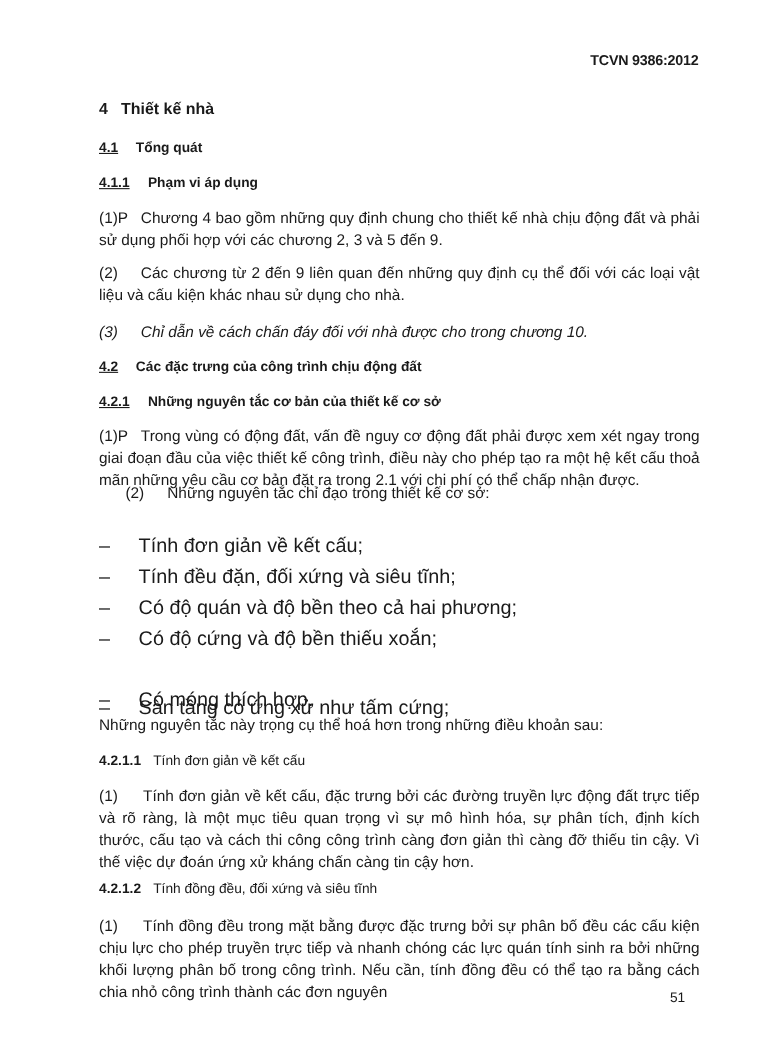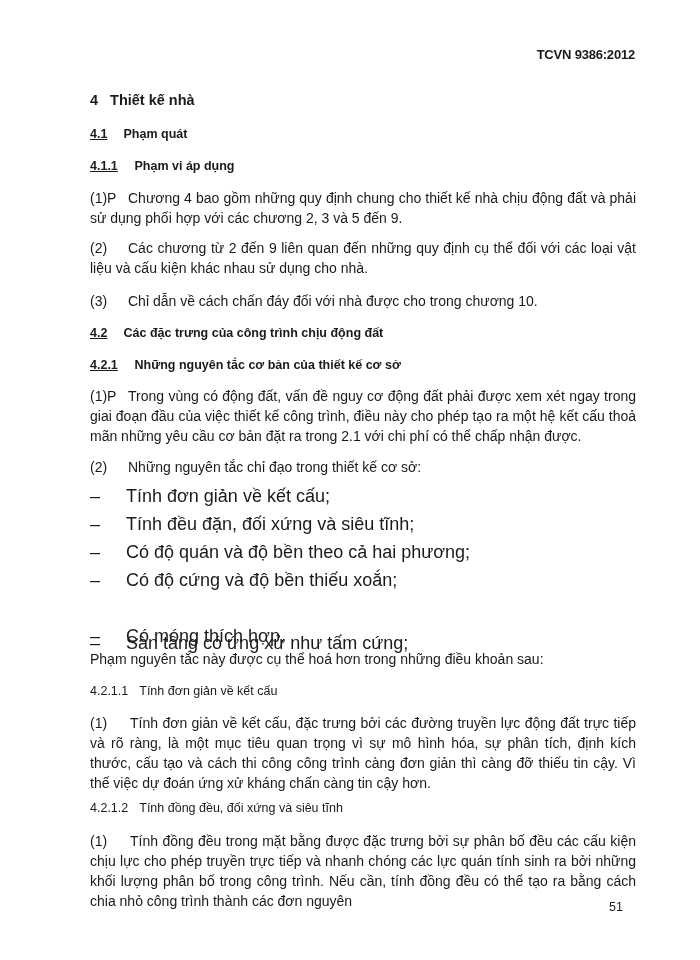"Phạm quát" span { text: Phạm -> Tổng }
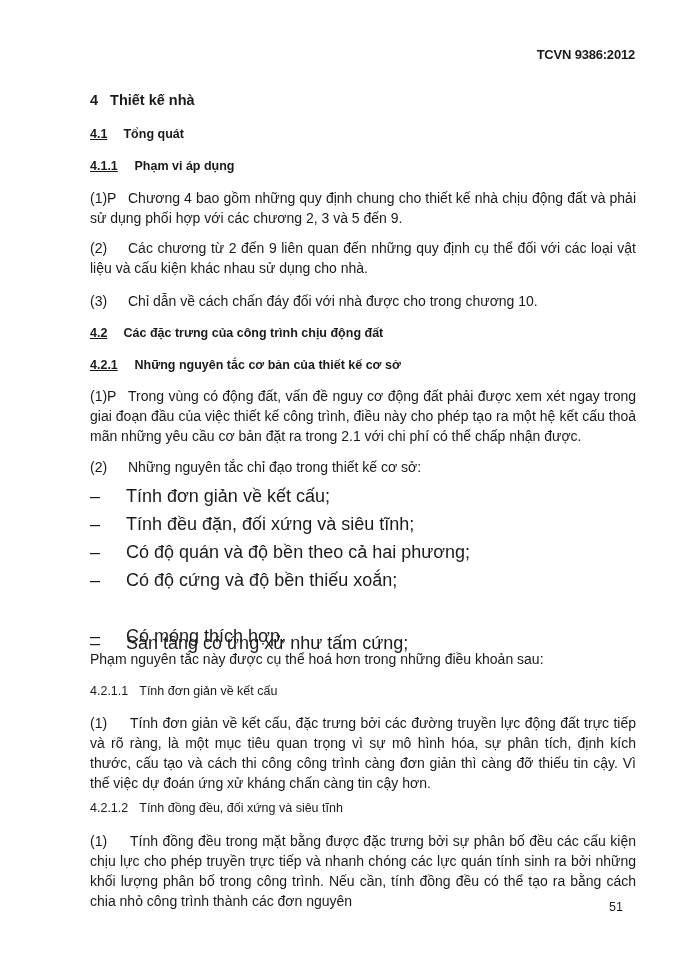"(3) Chỉ dẫn về cách" div.abs { font-style: none -> italic }
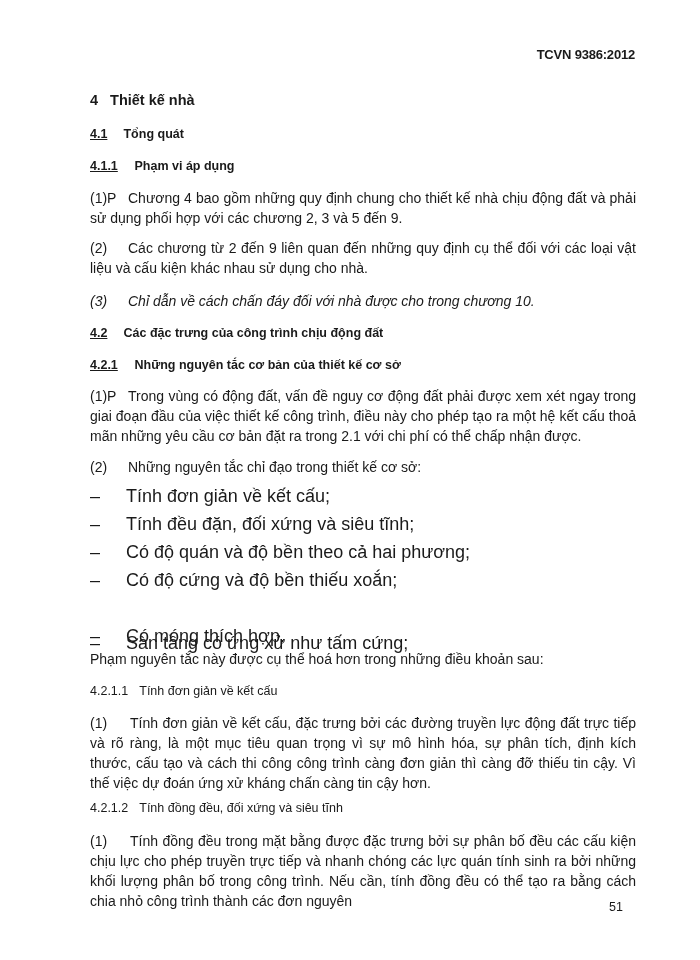"(2) Những nguyên tắc chỉ" div.abs { margin-left: none -> 24px; top: 457px -> 438px }
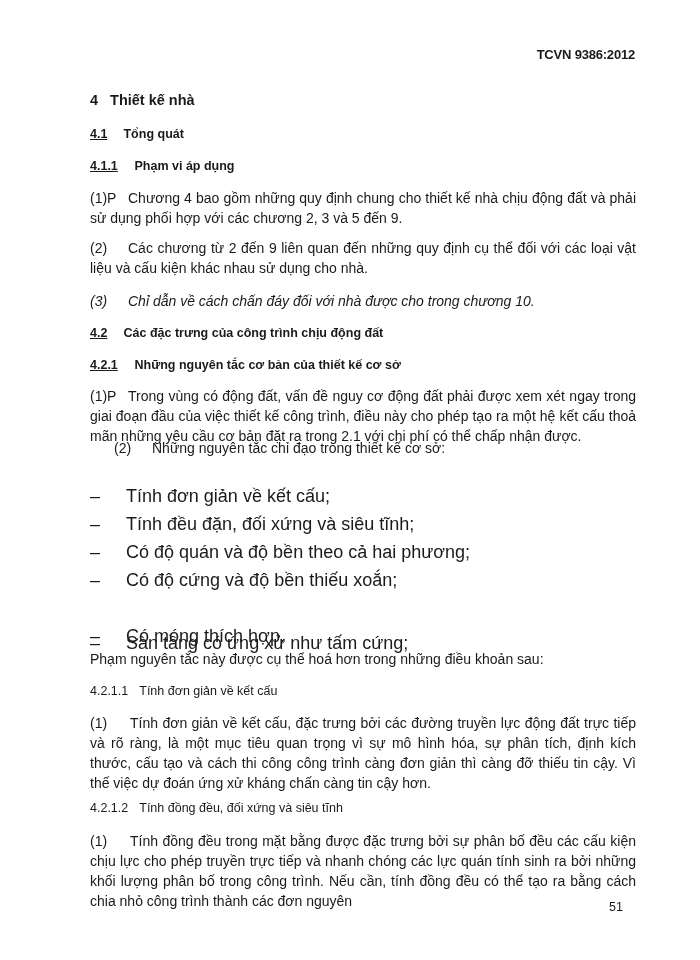"Phạm nguyên tắc này được" div.abs { text: Phạm nguyên tắc này được -> Những nguyên tắc này trọng }
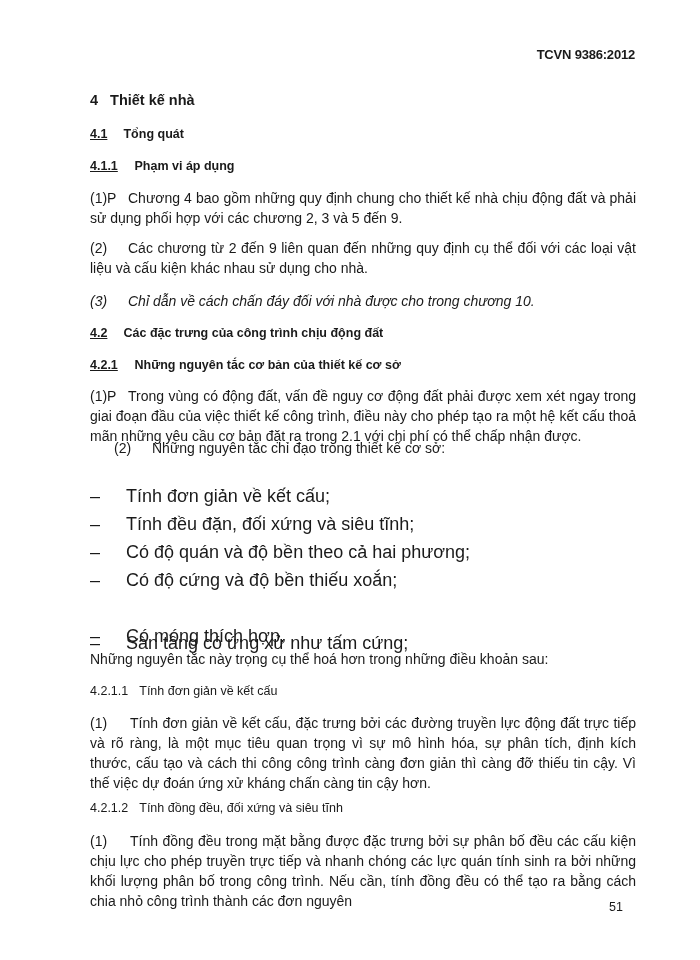"4.2.1.1" .h4 .num { font-weight: normal -> bold }
